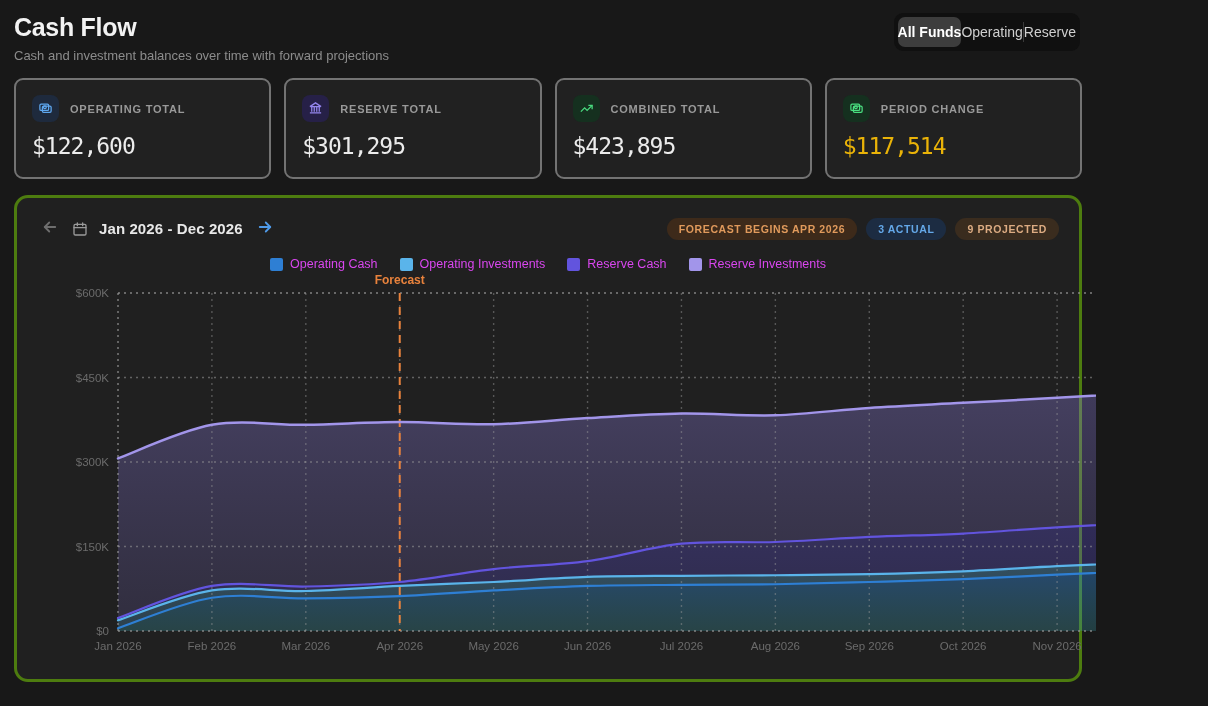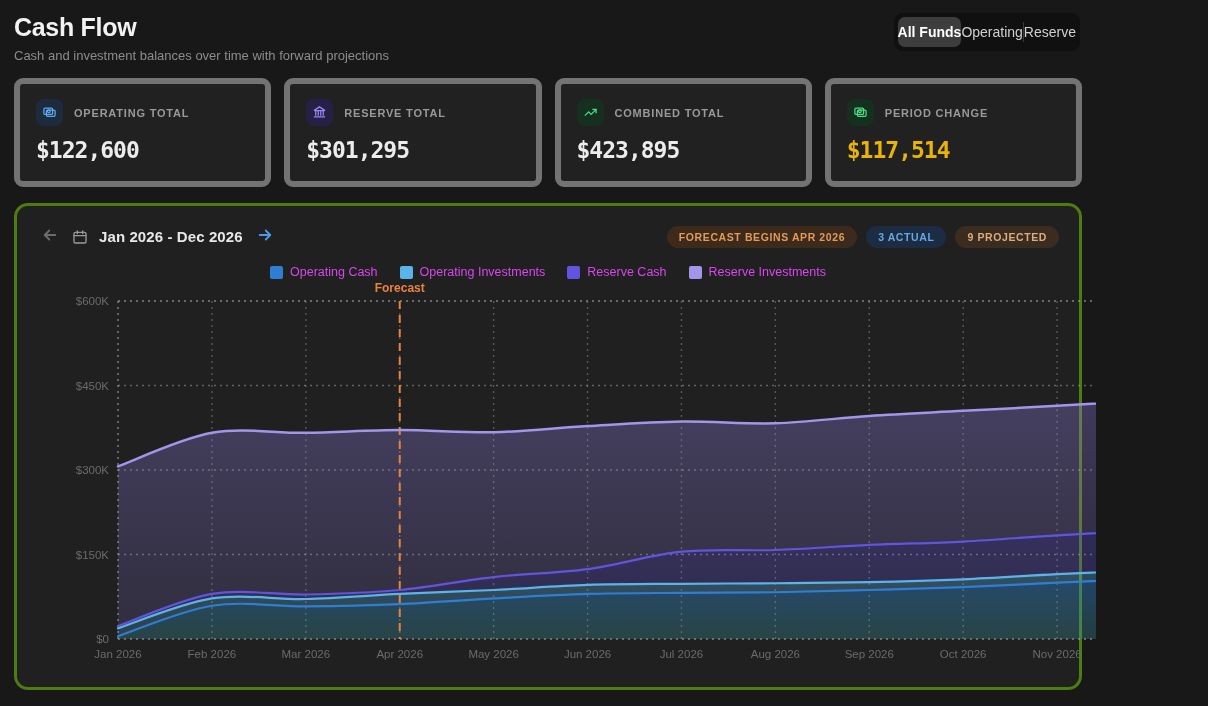"OPERATING TOTAL" .card { border: 6px solid #737373 -> 2px solid #737373 }
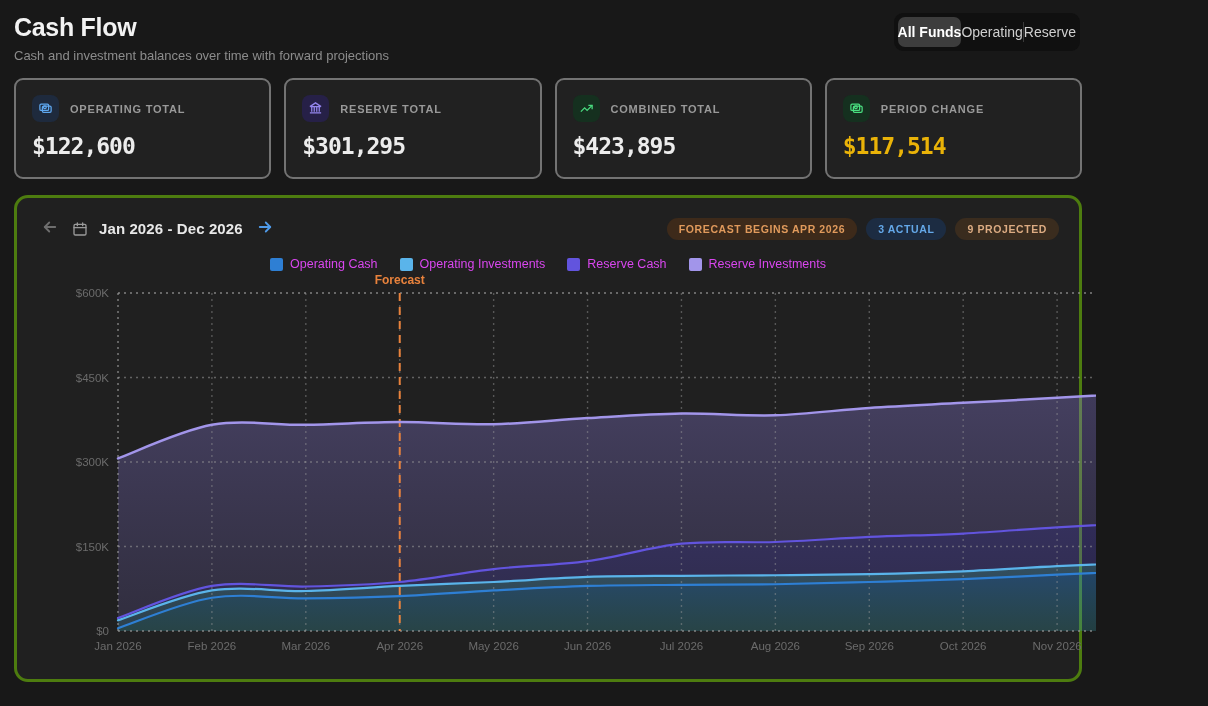"$122,600" .card-value { font-weight: 700 -> 400 }
